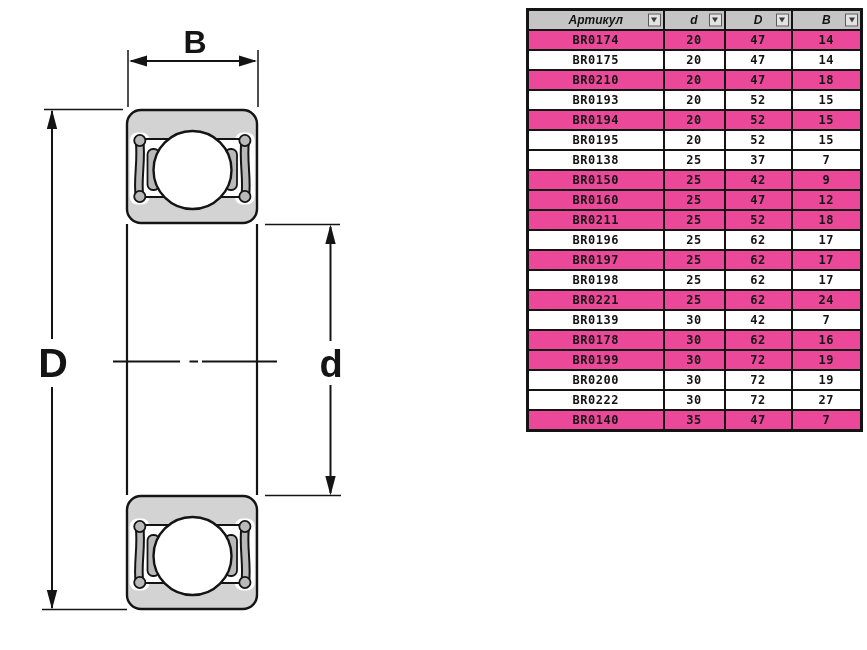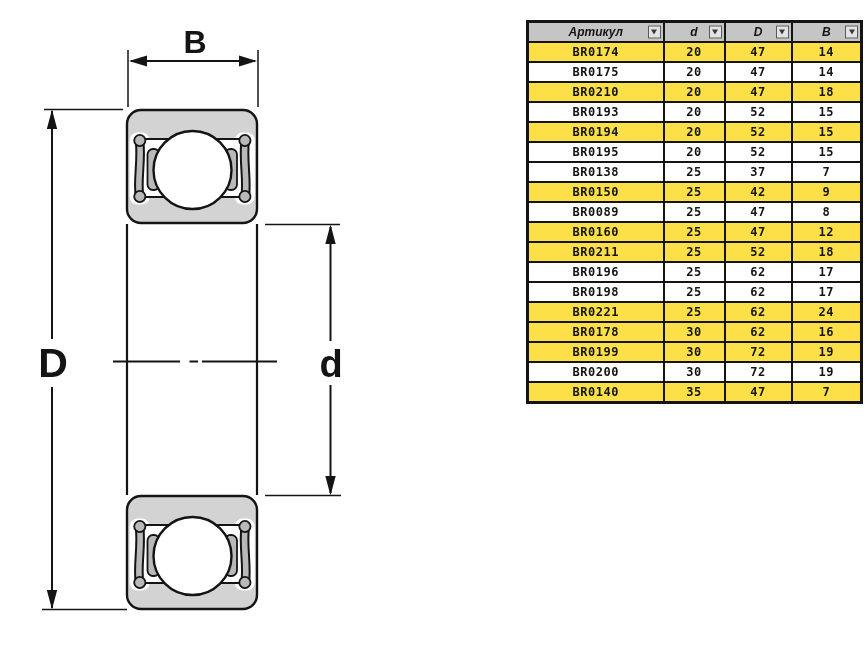"Артикул" .datatable { top: 20px -> 8px }
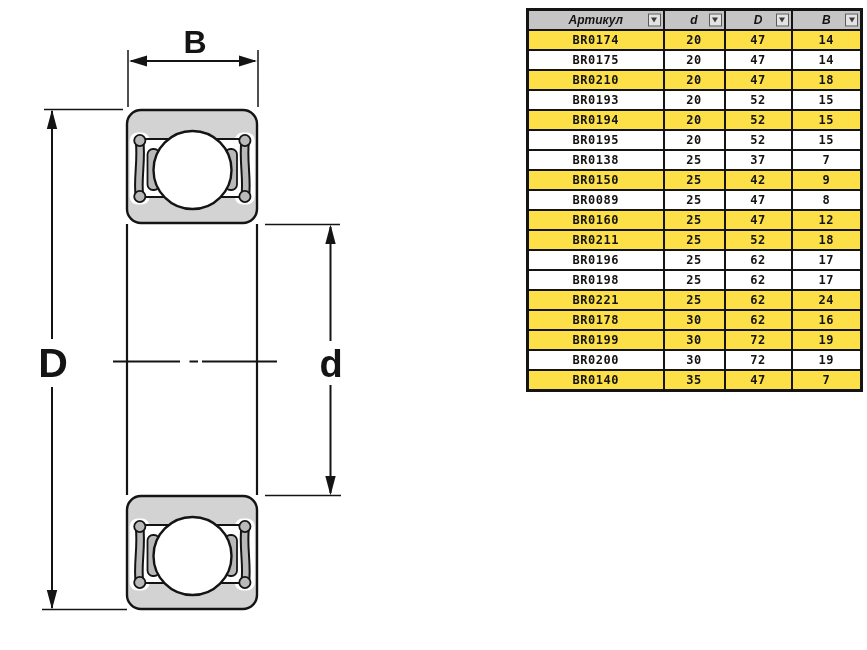"BR0174" tr.striped td { background: #fde047 -> #ec4899 }
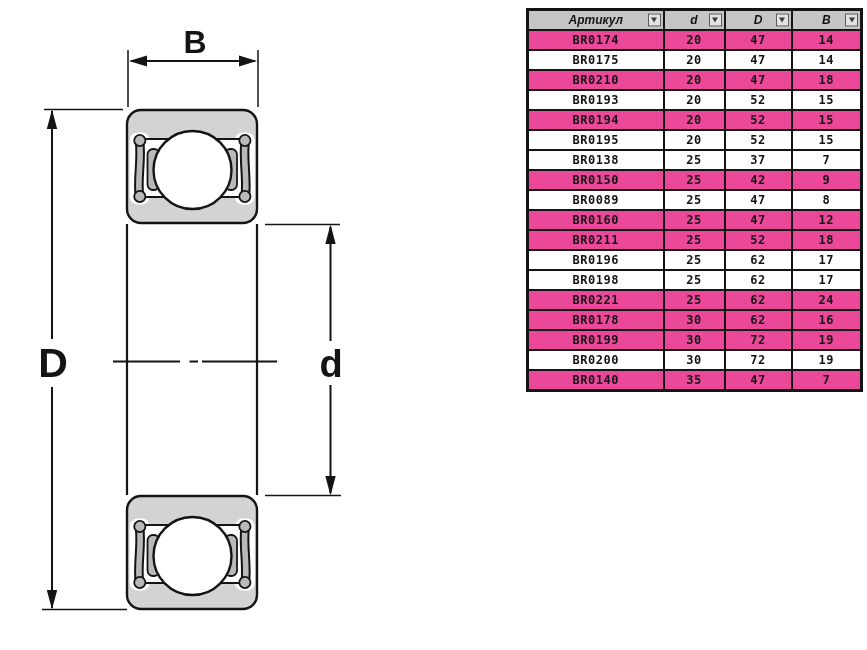"BR0089" tr { html: <tr> <td>BR0089</td> <td>25</td> <td>47</td> <td>8</td> </tr> -> none }
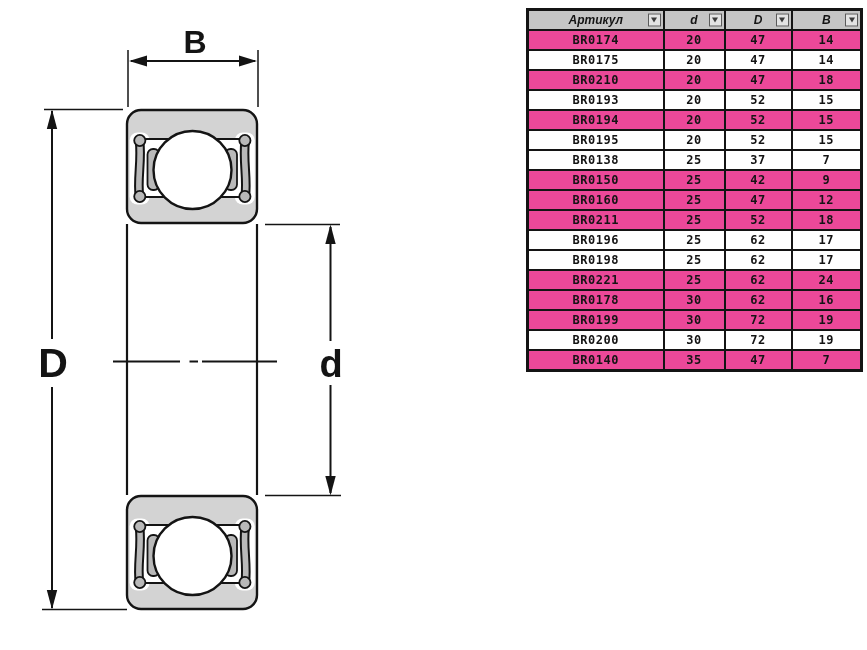"BR0197" tr.striped { html: none -> <tr> <td>BR0197</td> <td>25</td> <td>62</td> <td>17</td> </tr> }
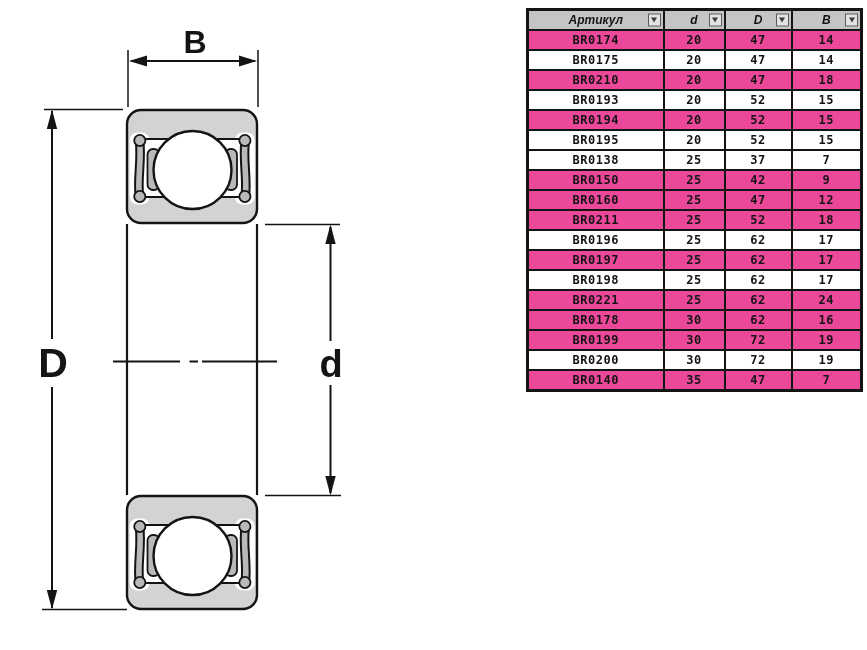"BR0139" tr { html: none -> <tr> <td>BR0139</td> <td>30</td> <td>42</td> <td>7</td> </tr> }
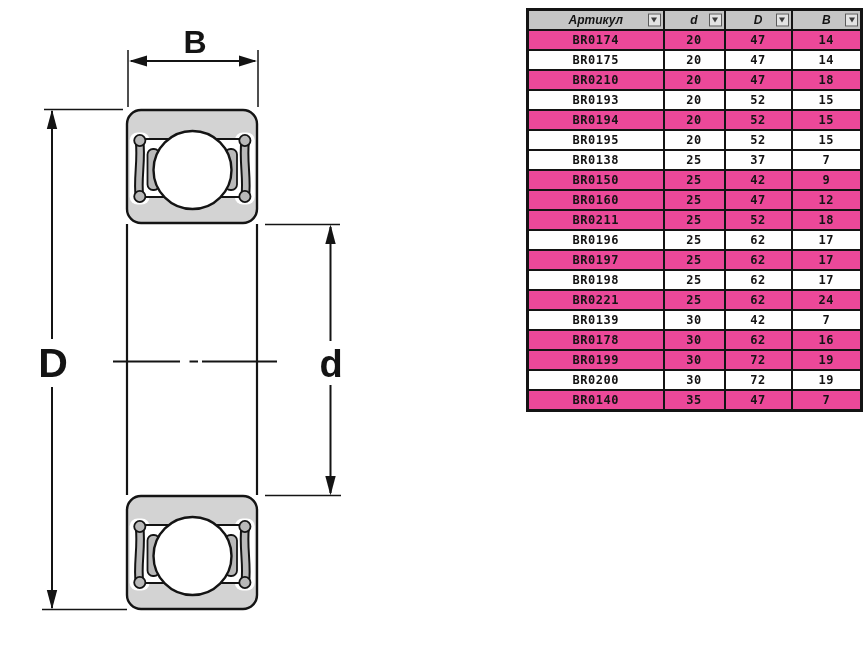"BR0222" tr { html: none -> <tr> <td>BR0222</td> <td>30</td> <td>72</td> <td>27</td> </tr> }
